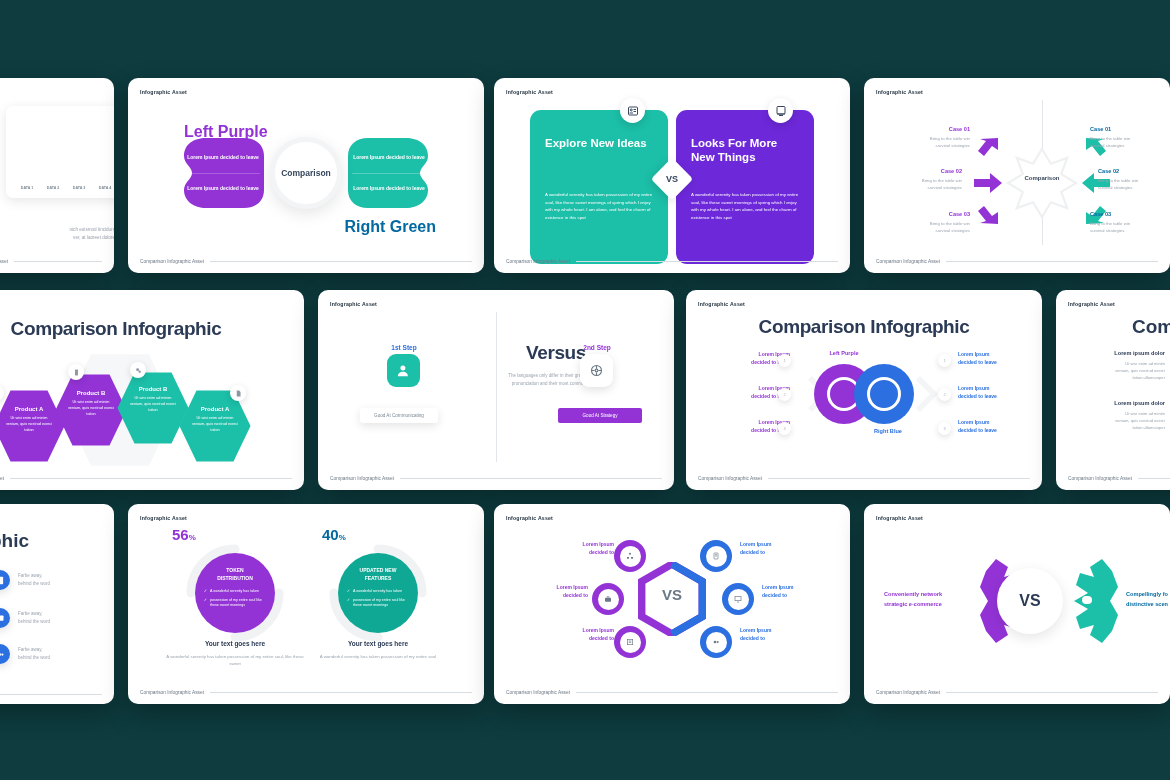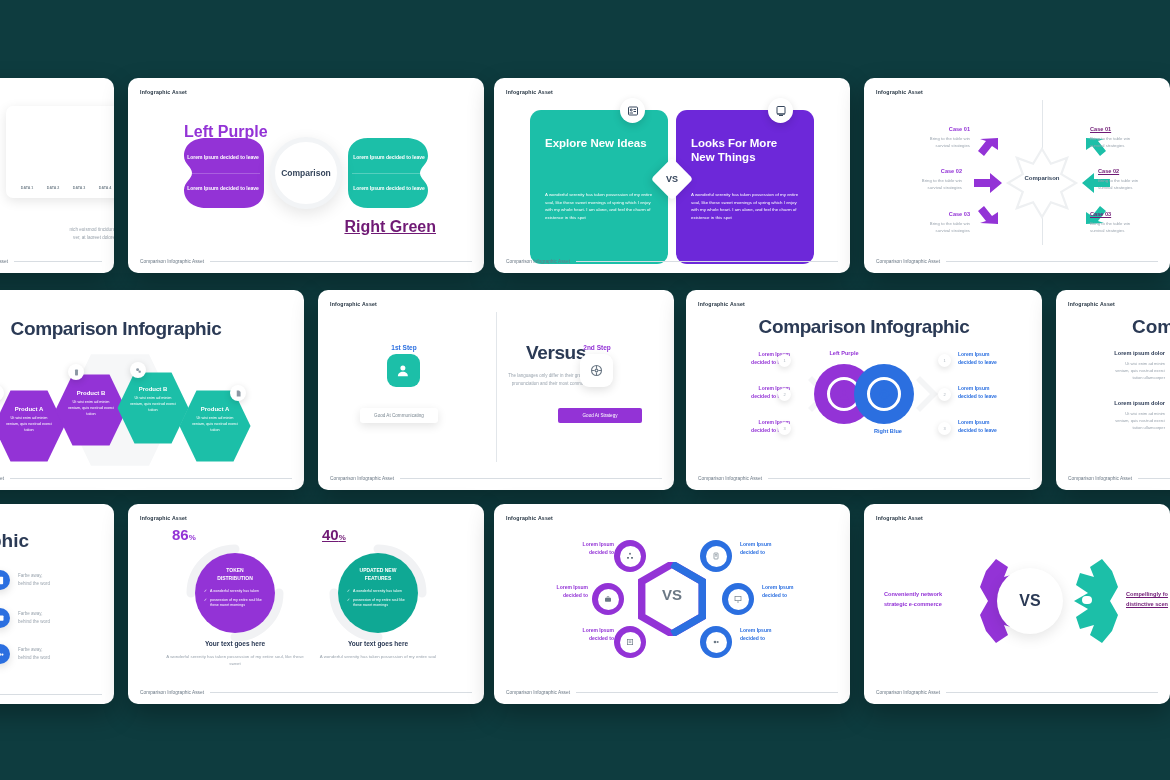"Right Green" .lbl-teal { color: #701a75 -> #0369a1; text-decoration: underline -> none }
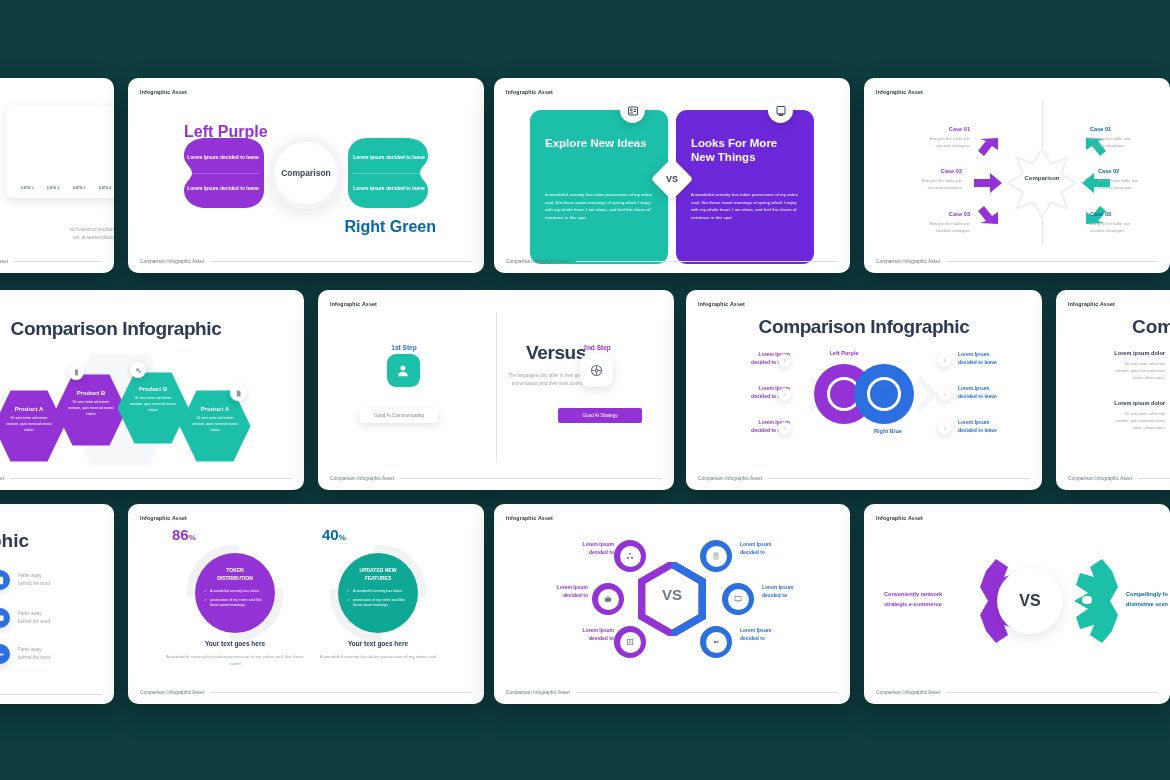"86" span { text: 86 -> 56 }
